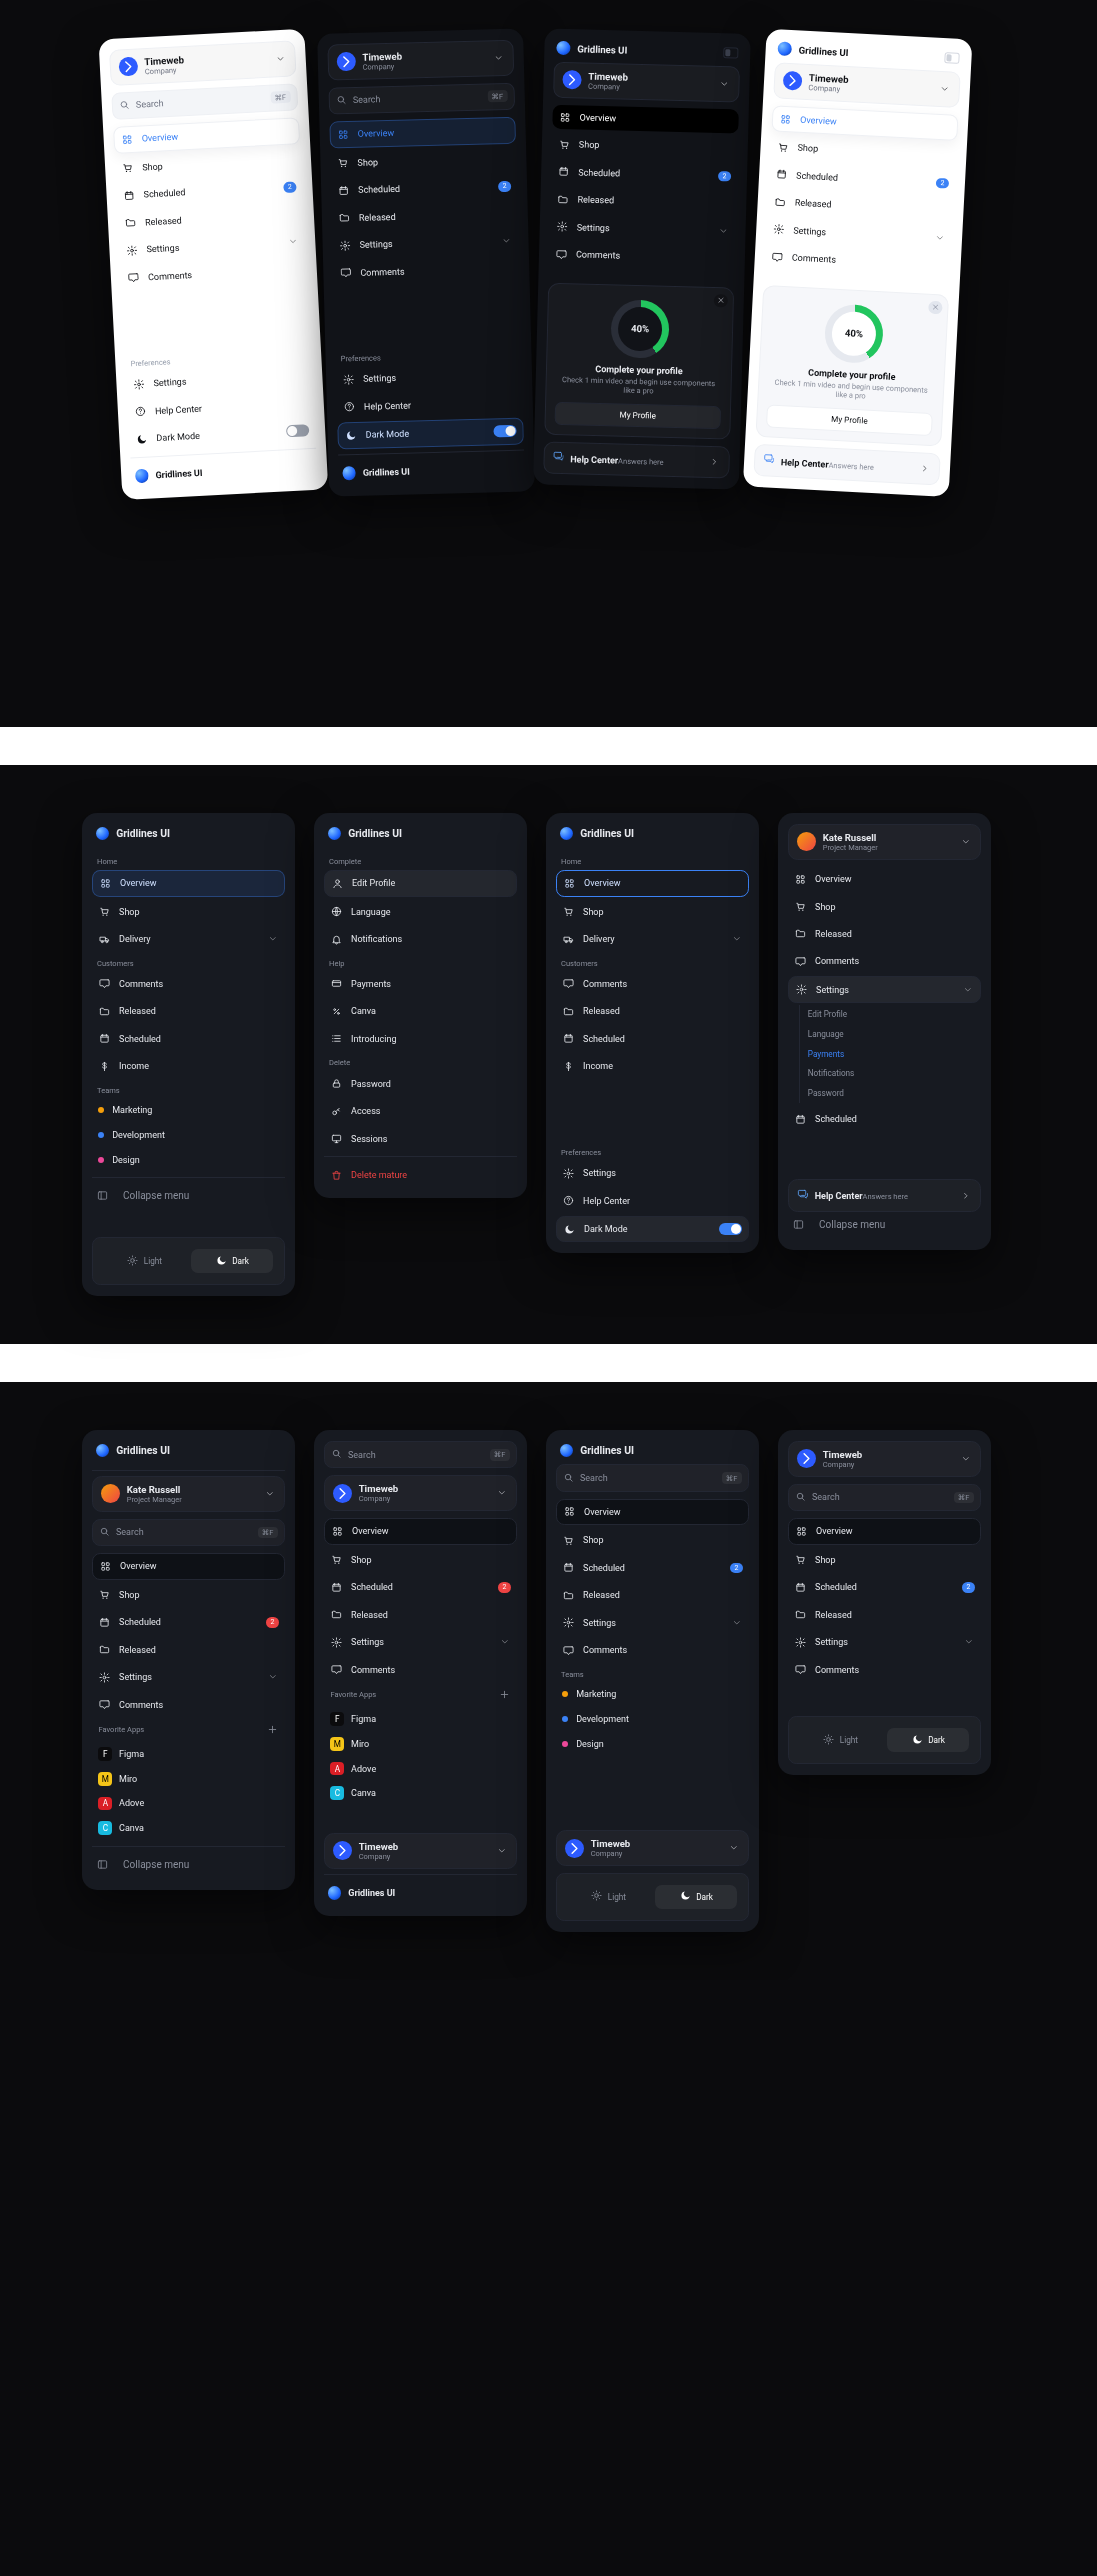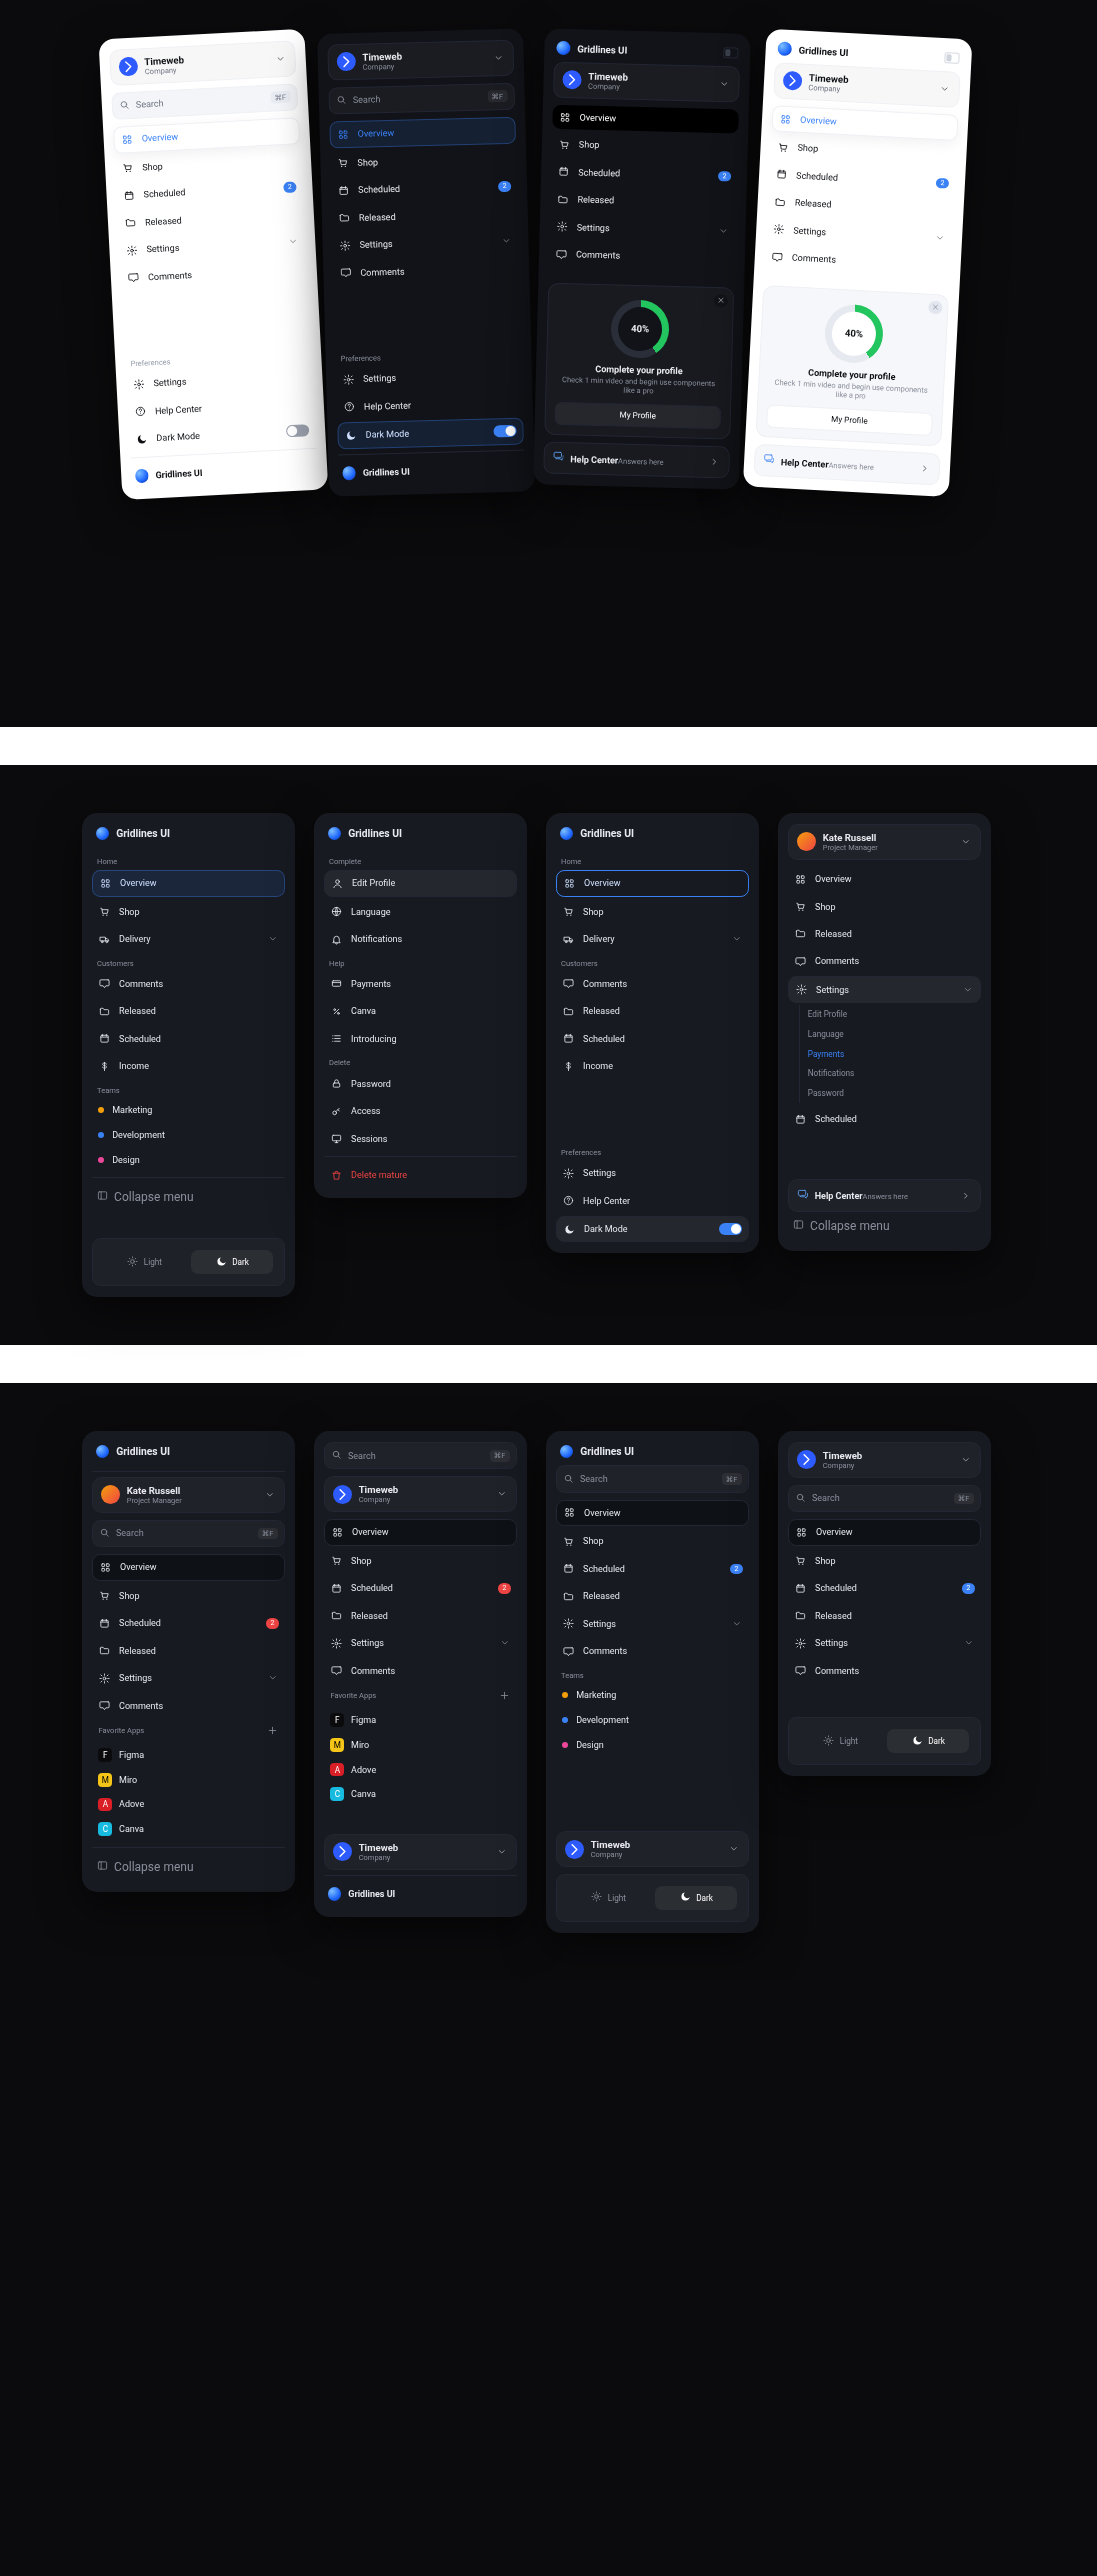"Collapse menu" .collapse { font-size: 12px -> 10px; gap: 6px -> 15px }
